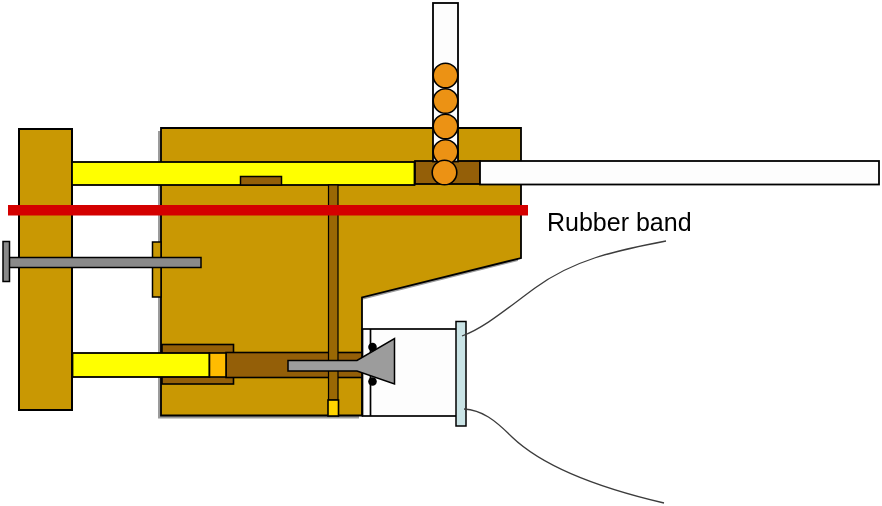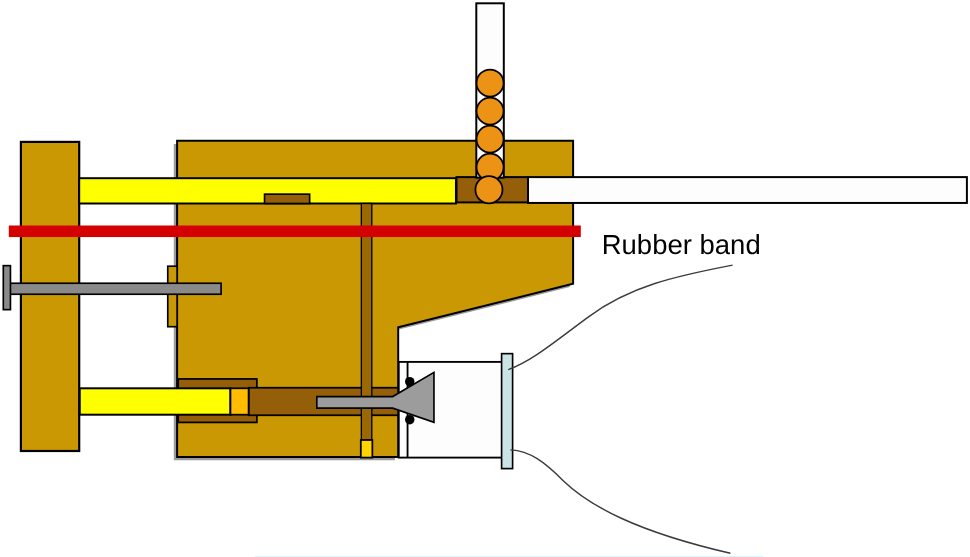"Rubber band" #stage { background: #7dd3fc -> #d946ef }
